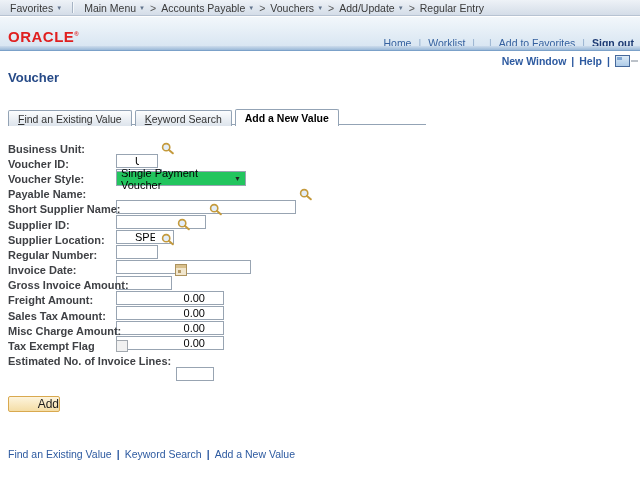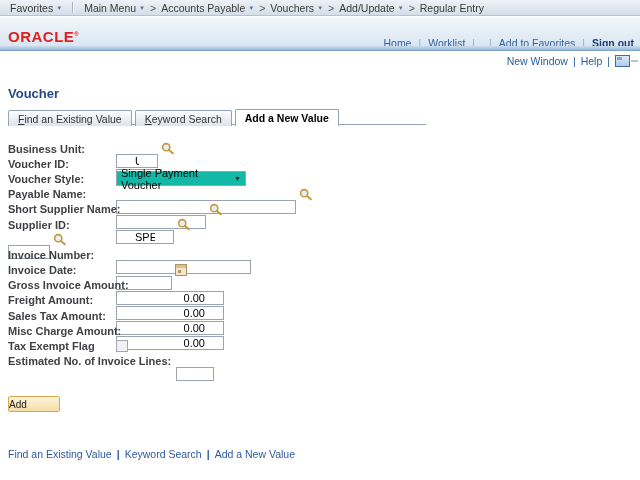"New Window" .pagebar { font-weight: normal -> bold }
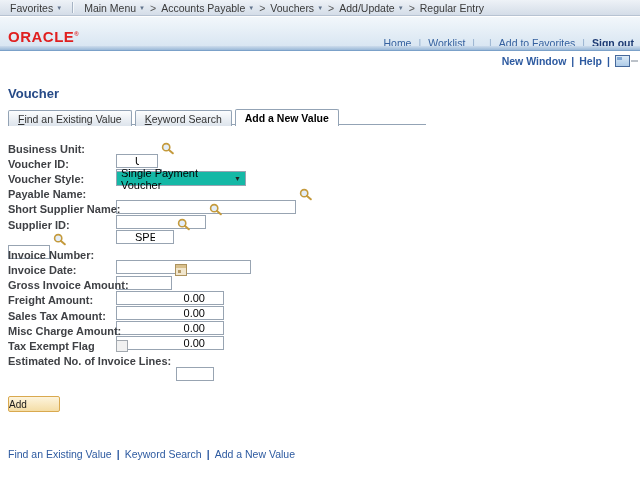"Voucher" .title { top: 86px -> 70px }
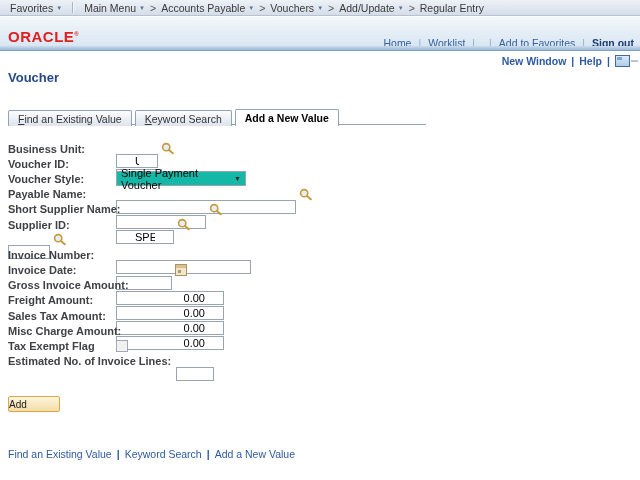"Single Payment Voucher" .select { background: #14b8a6 -> #22c55e }
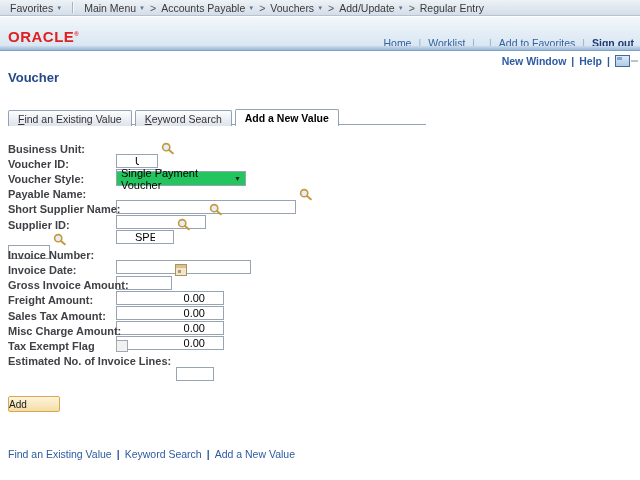"Supplier Location:" span.lbl { html: none -> <span>Supplier Location:</span> }
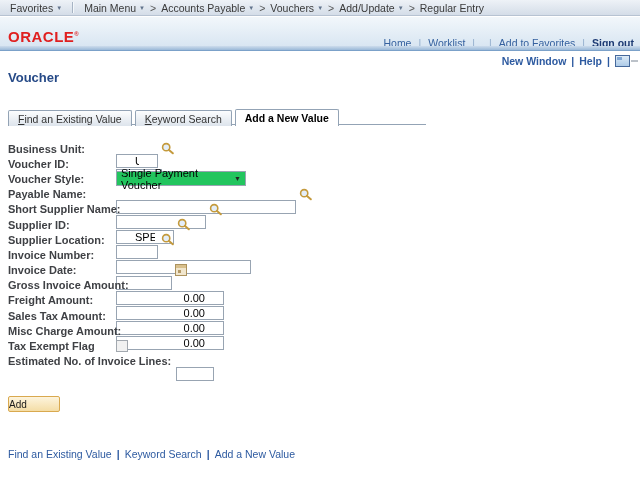"Invoice Number:" span.lbl { text: Invoice -> Regular }
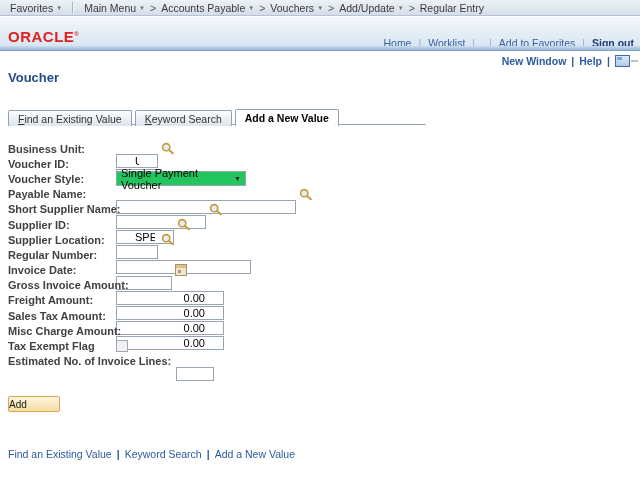"Add" .addbtn { font-size: 10px -> 12px; text-align: left -> right }
